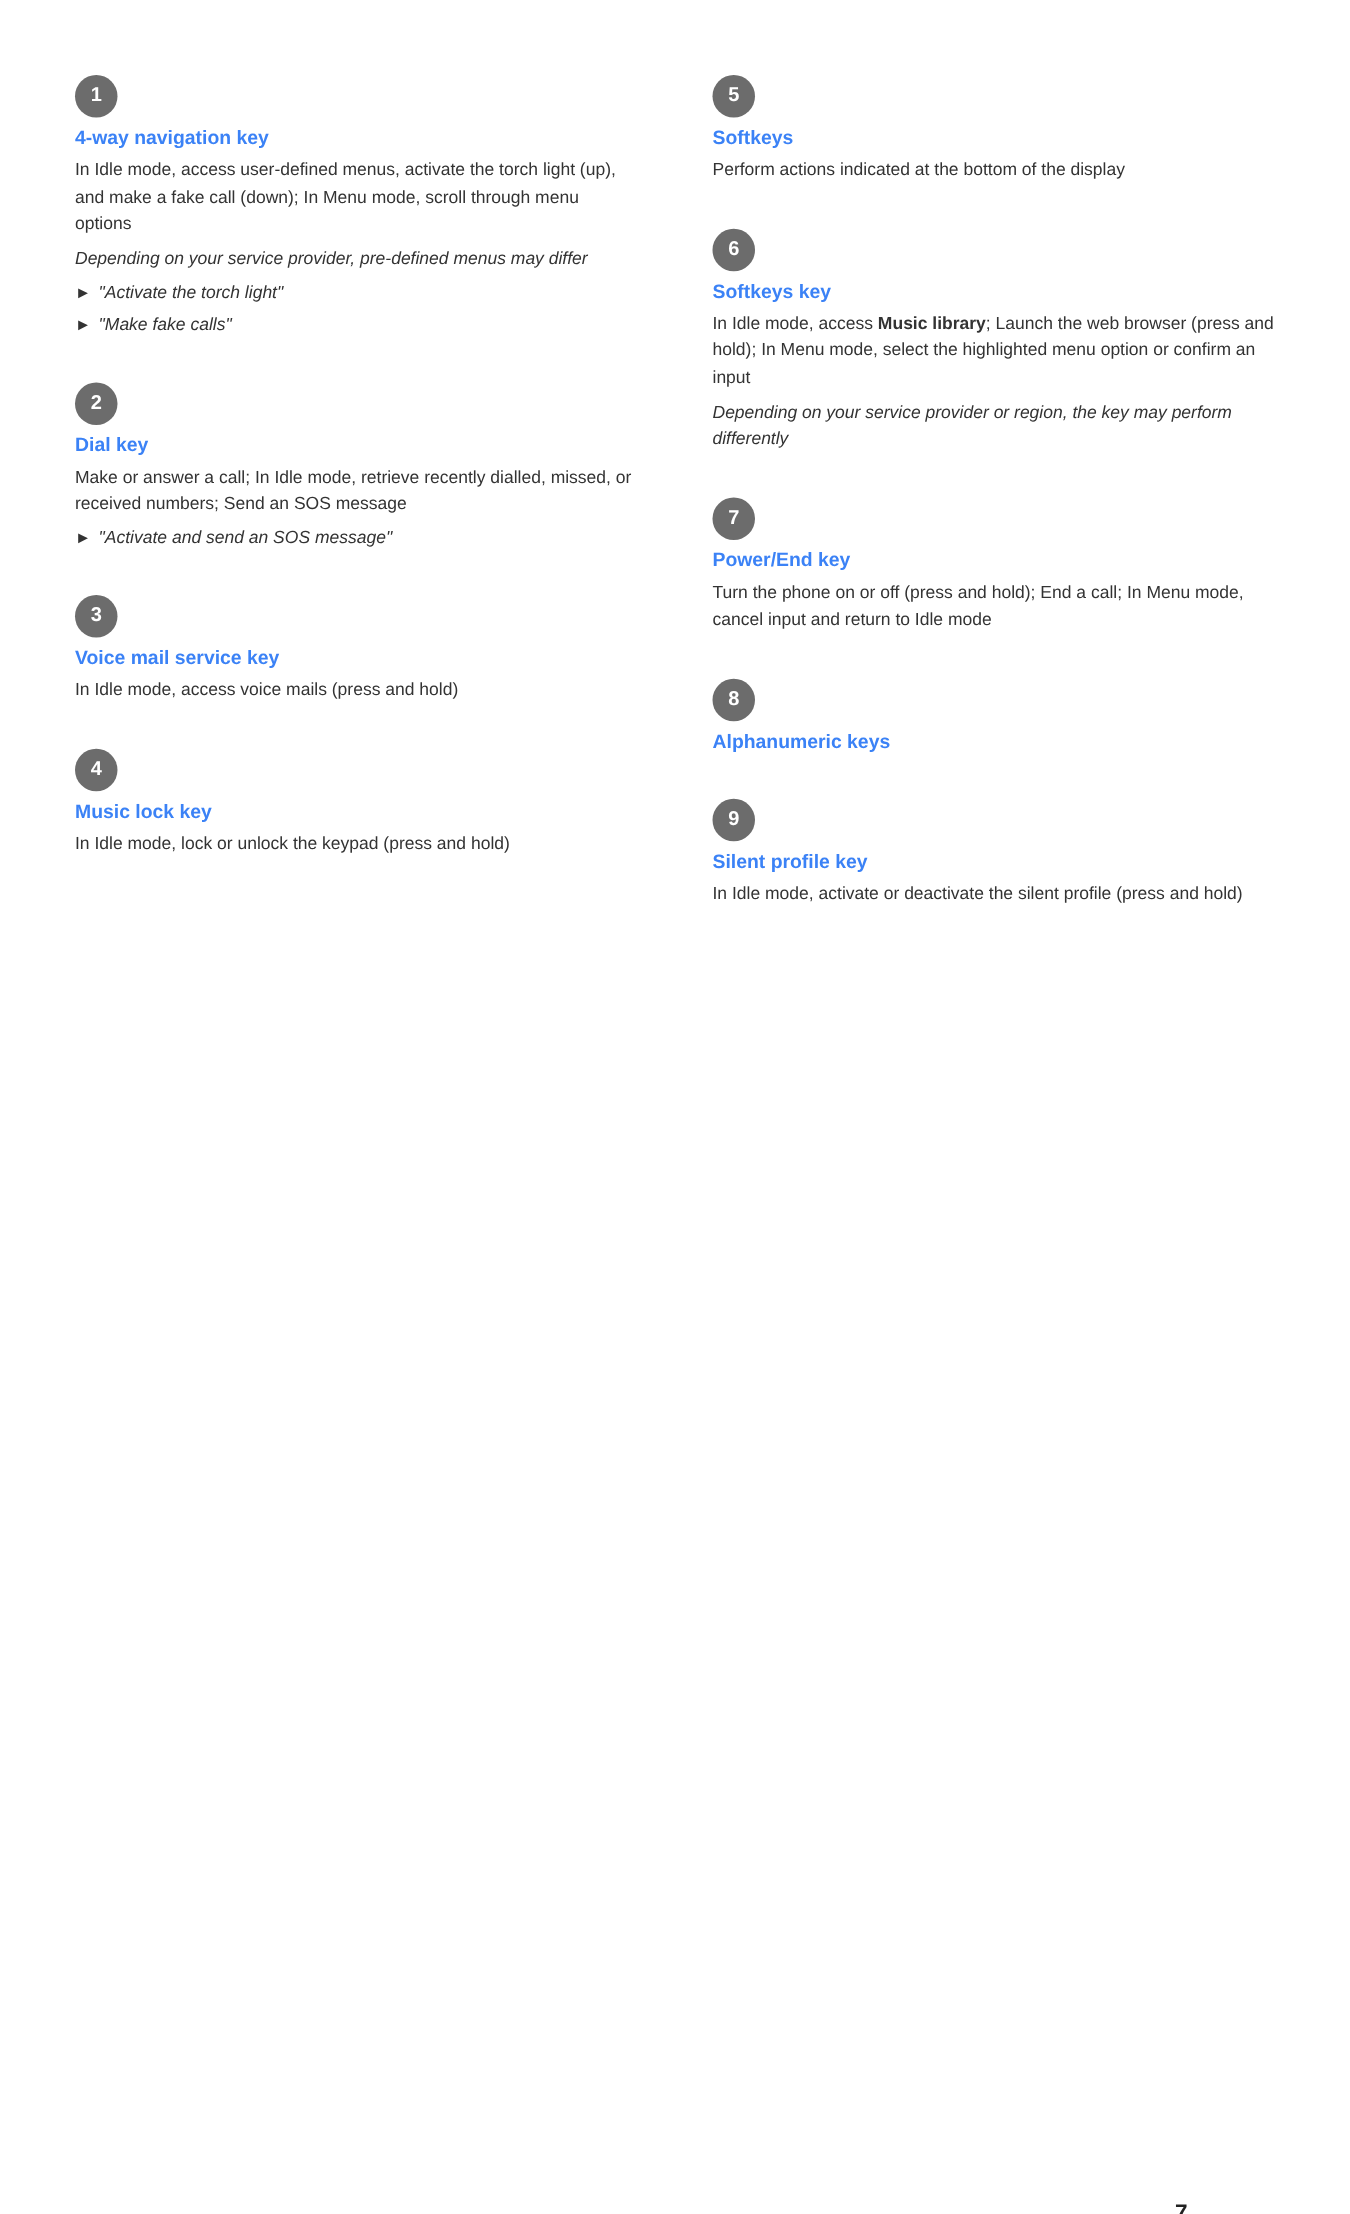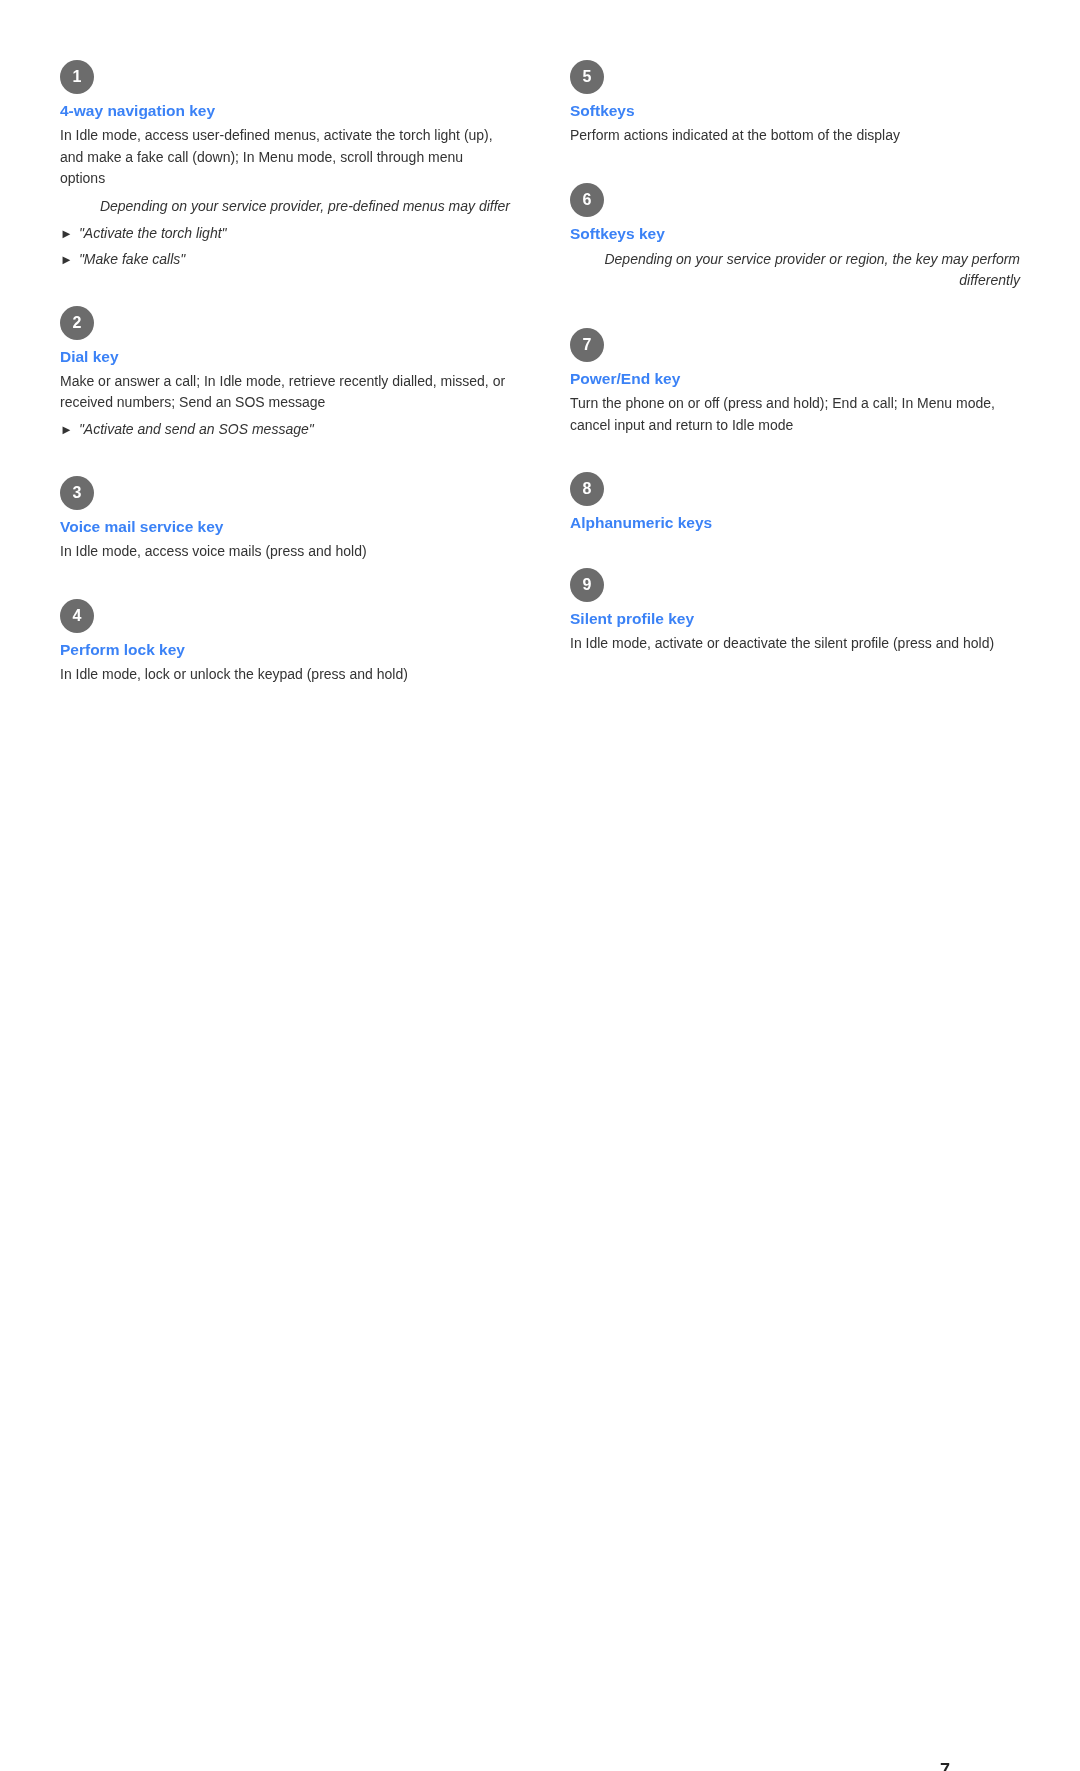"Depending on your service provider," .entry-italic { text-align: right -> none }
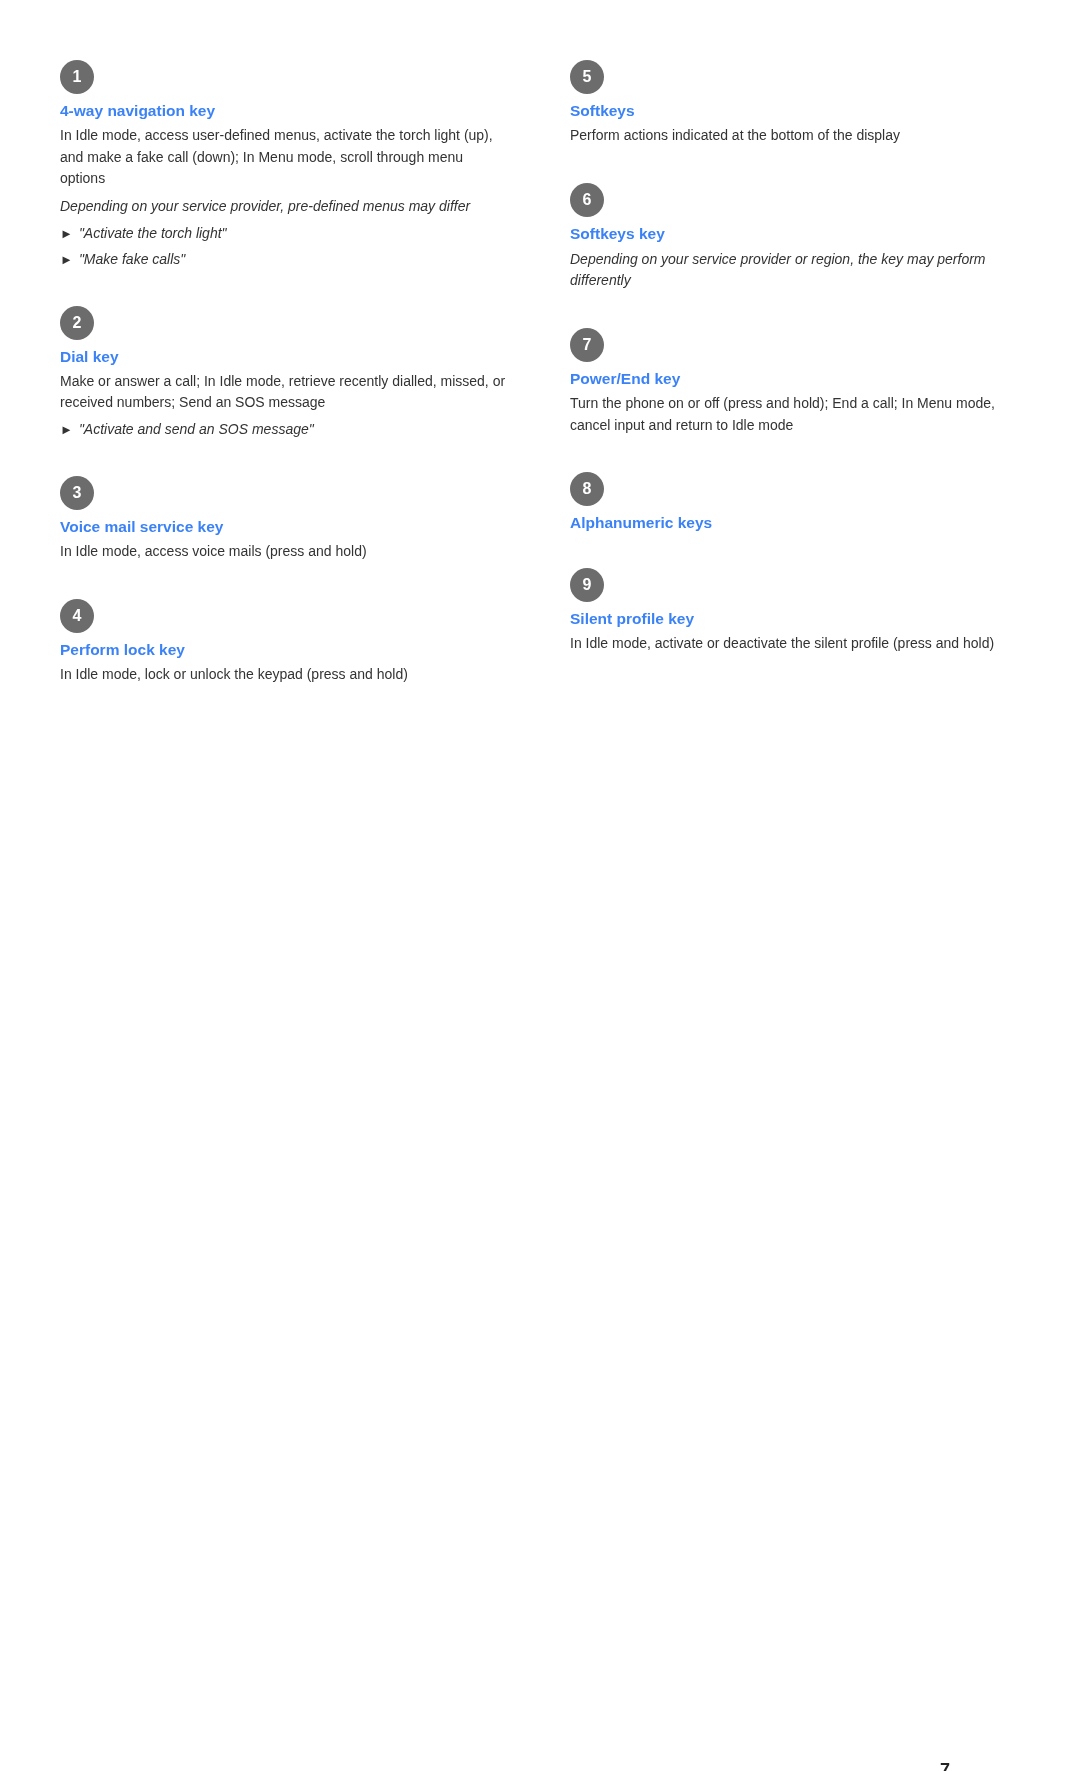"In Idle mode, access Music" div.entry-body { html: none -> <div> In Idle mode, access <span>Music library</span>; Launch the web browser (press and hold); In Menu mode, select the highlighted menu option or confirm an input </div> }
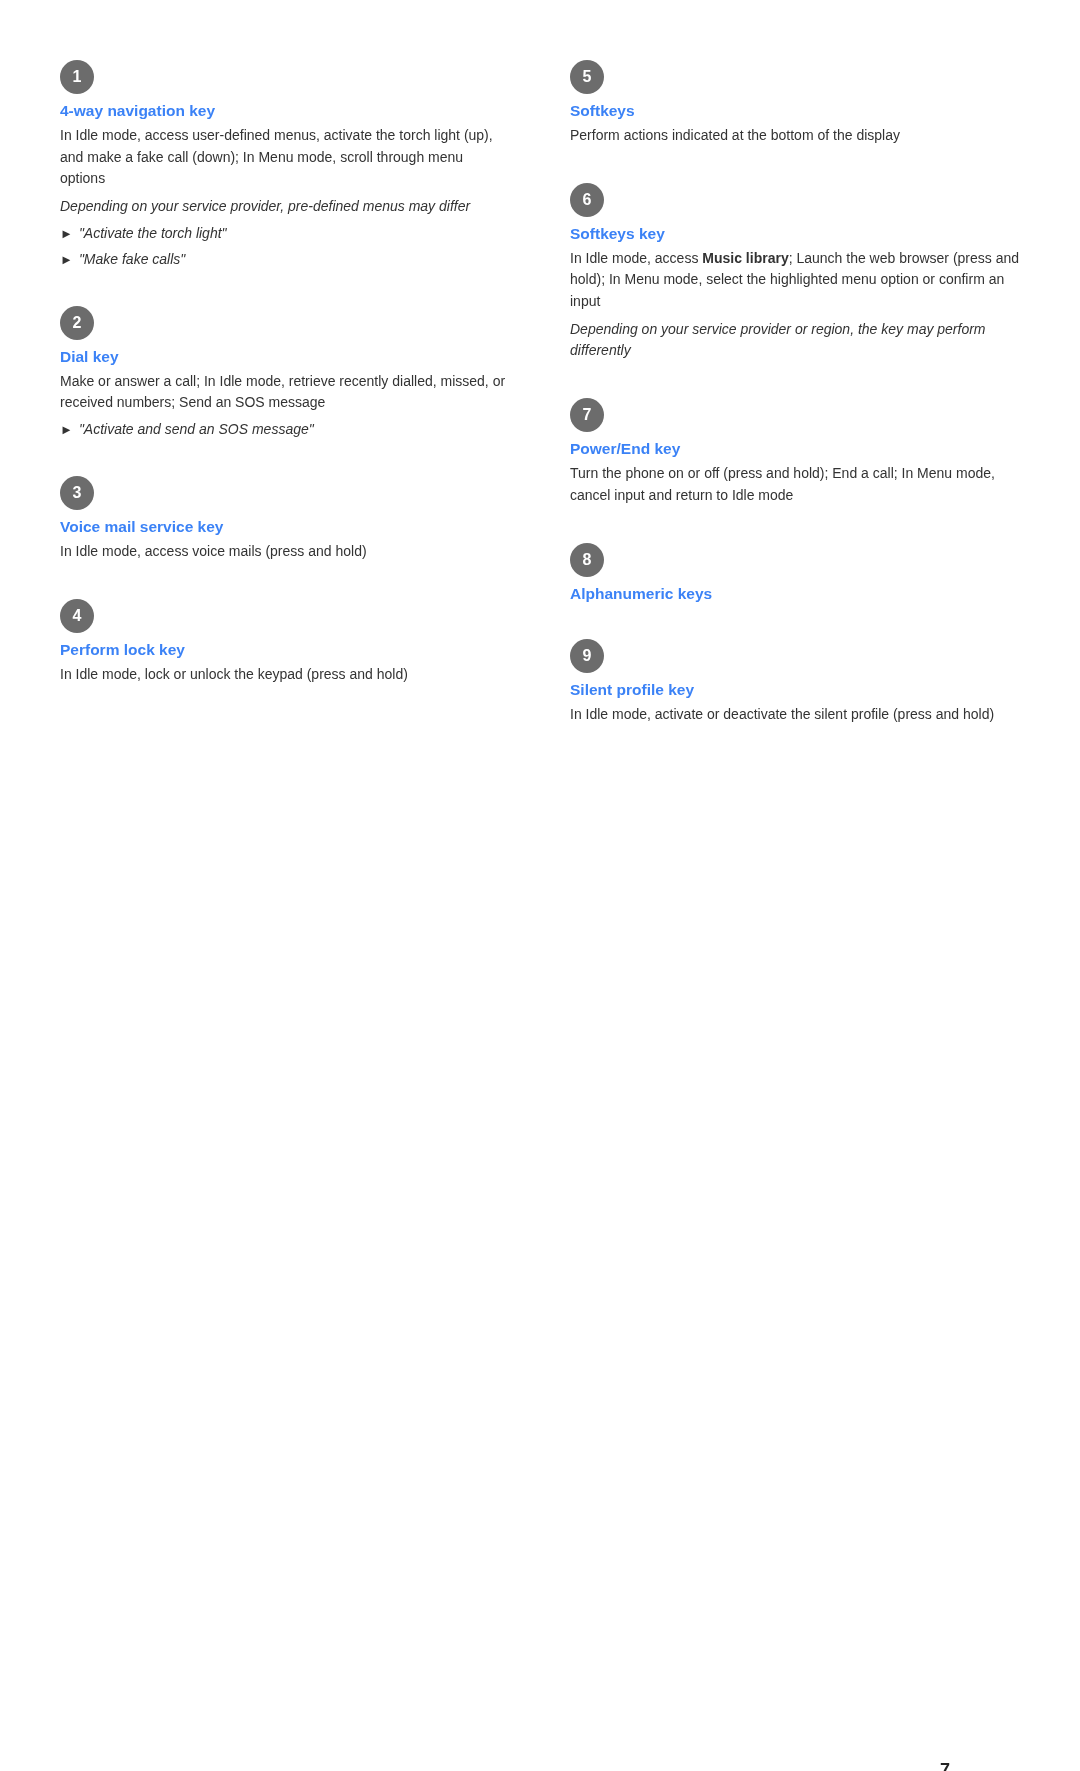"Perform lock key" div.entry-title { text: Perform -> Music }
